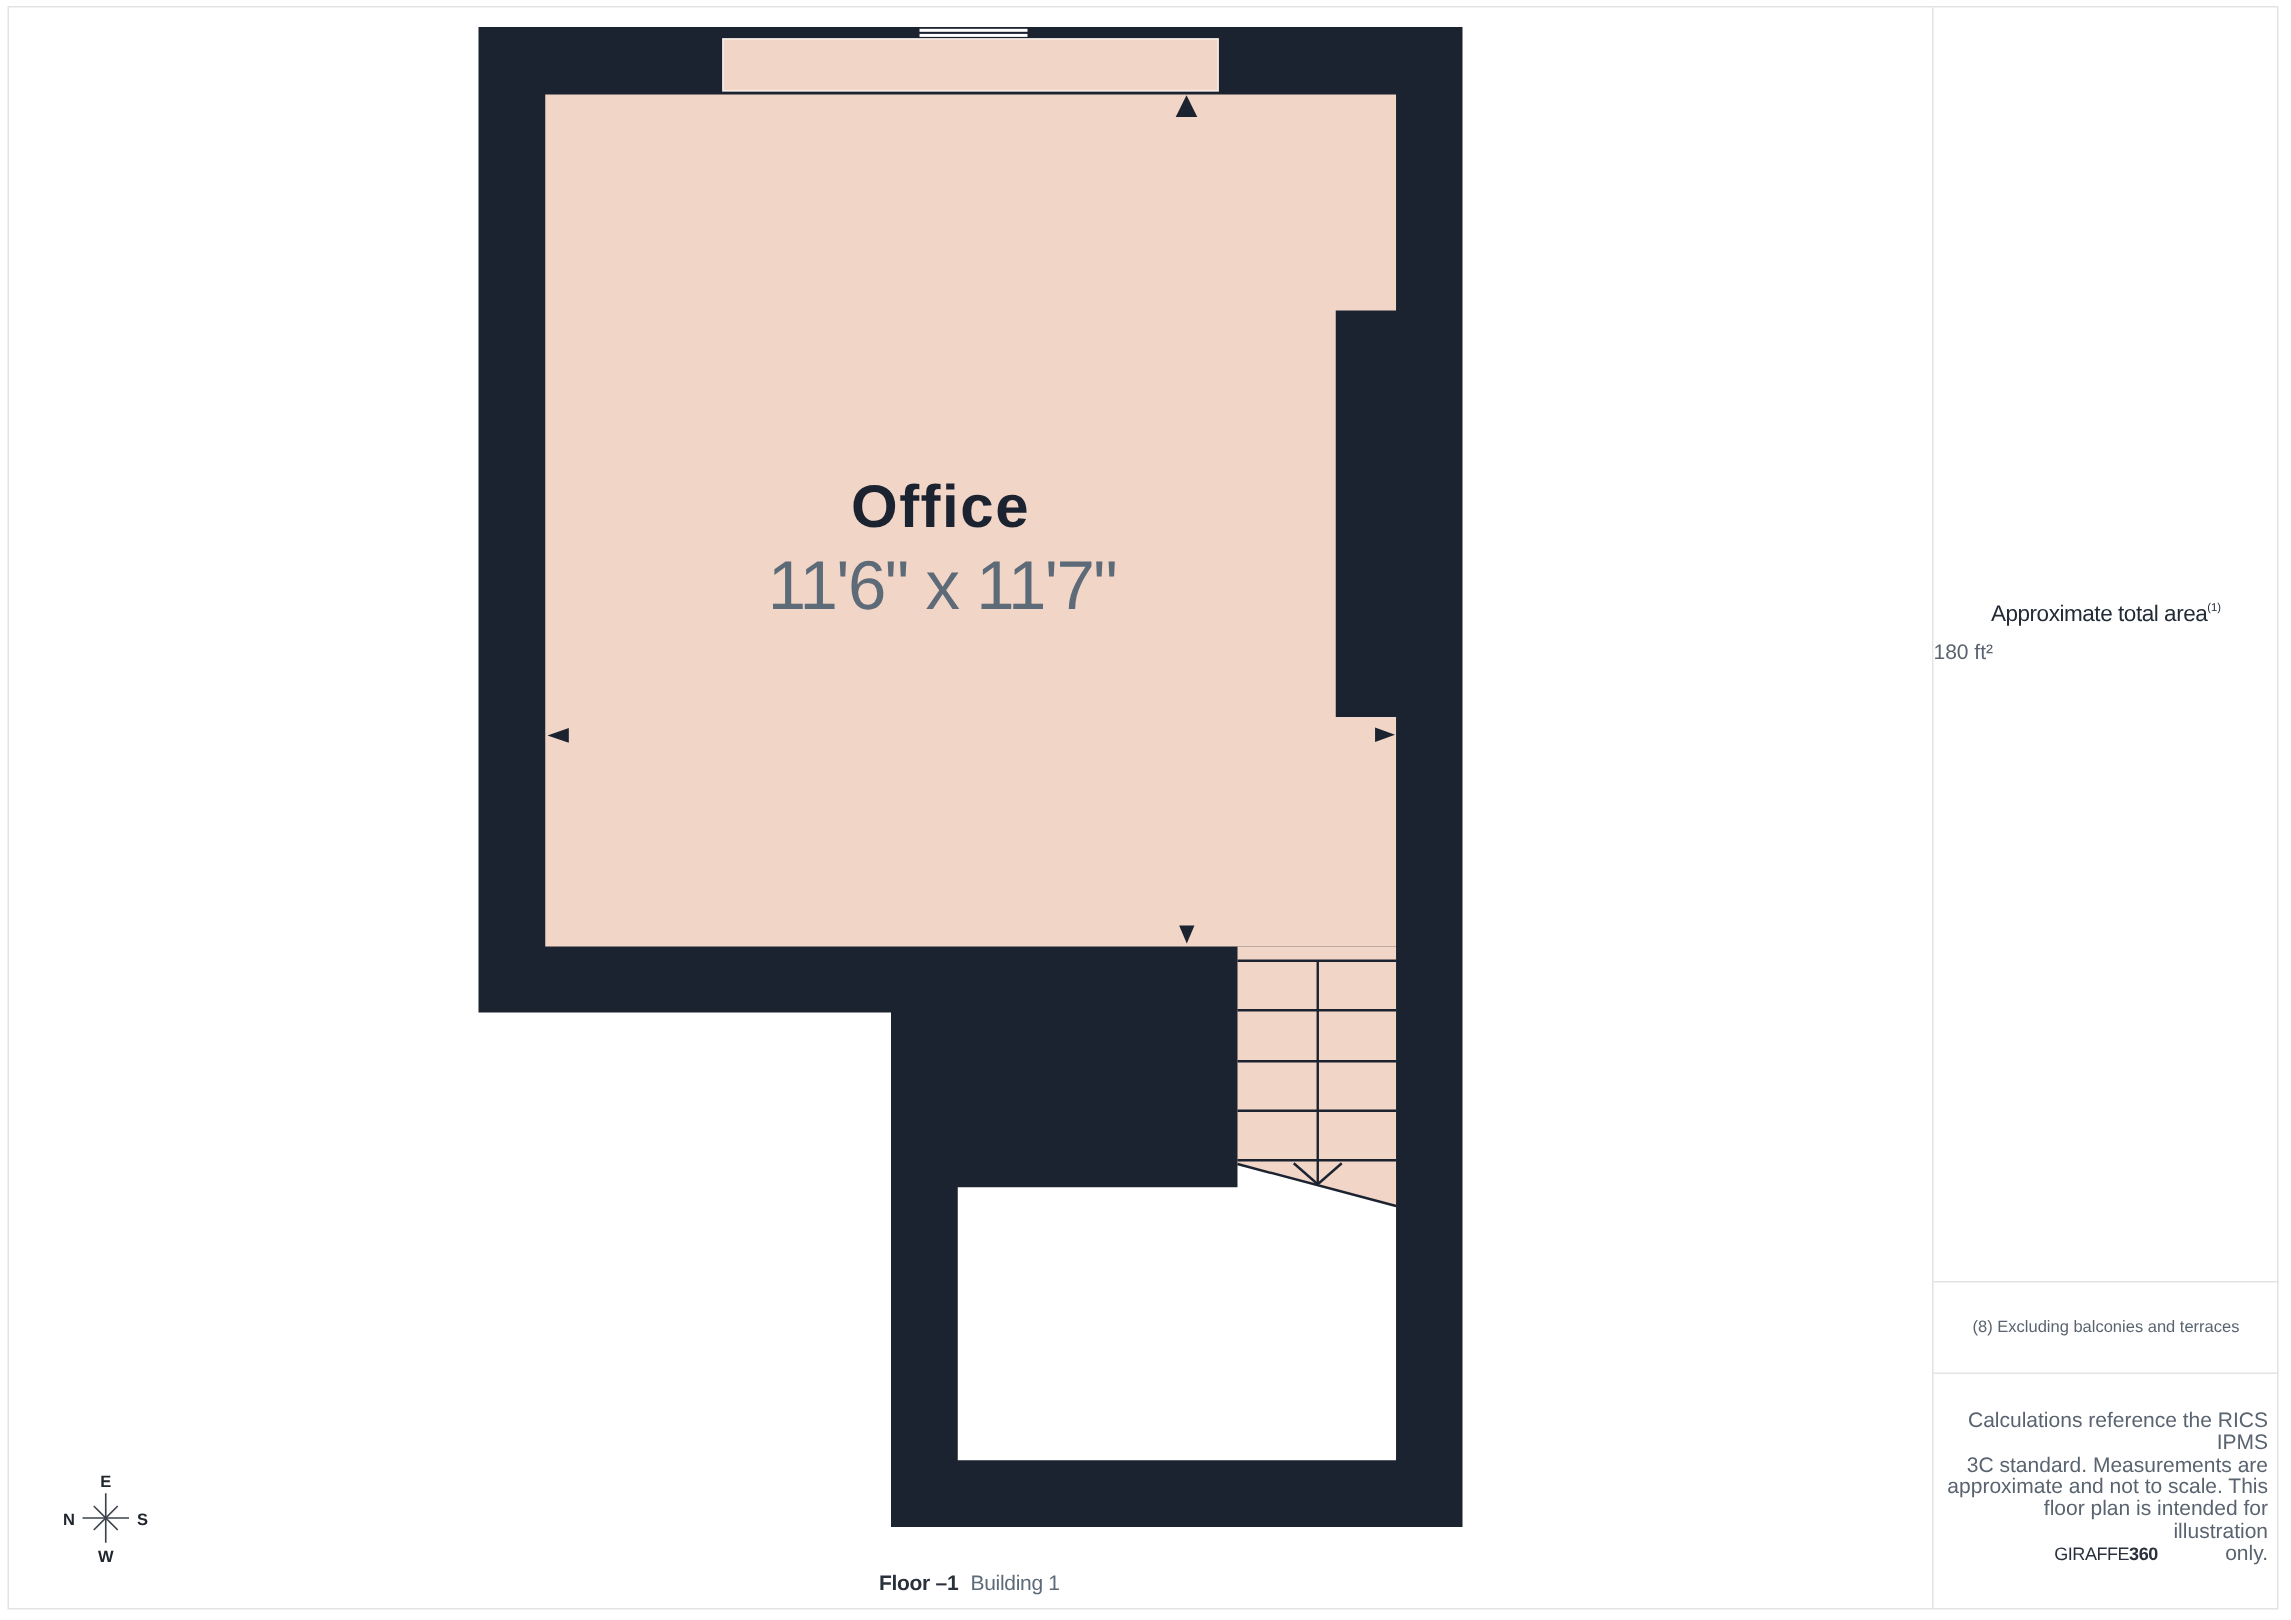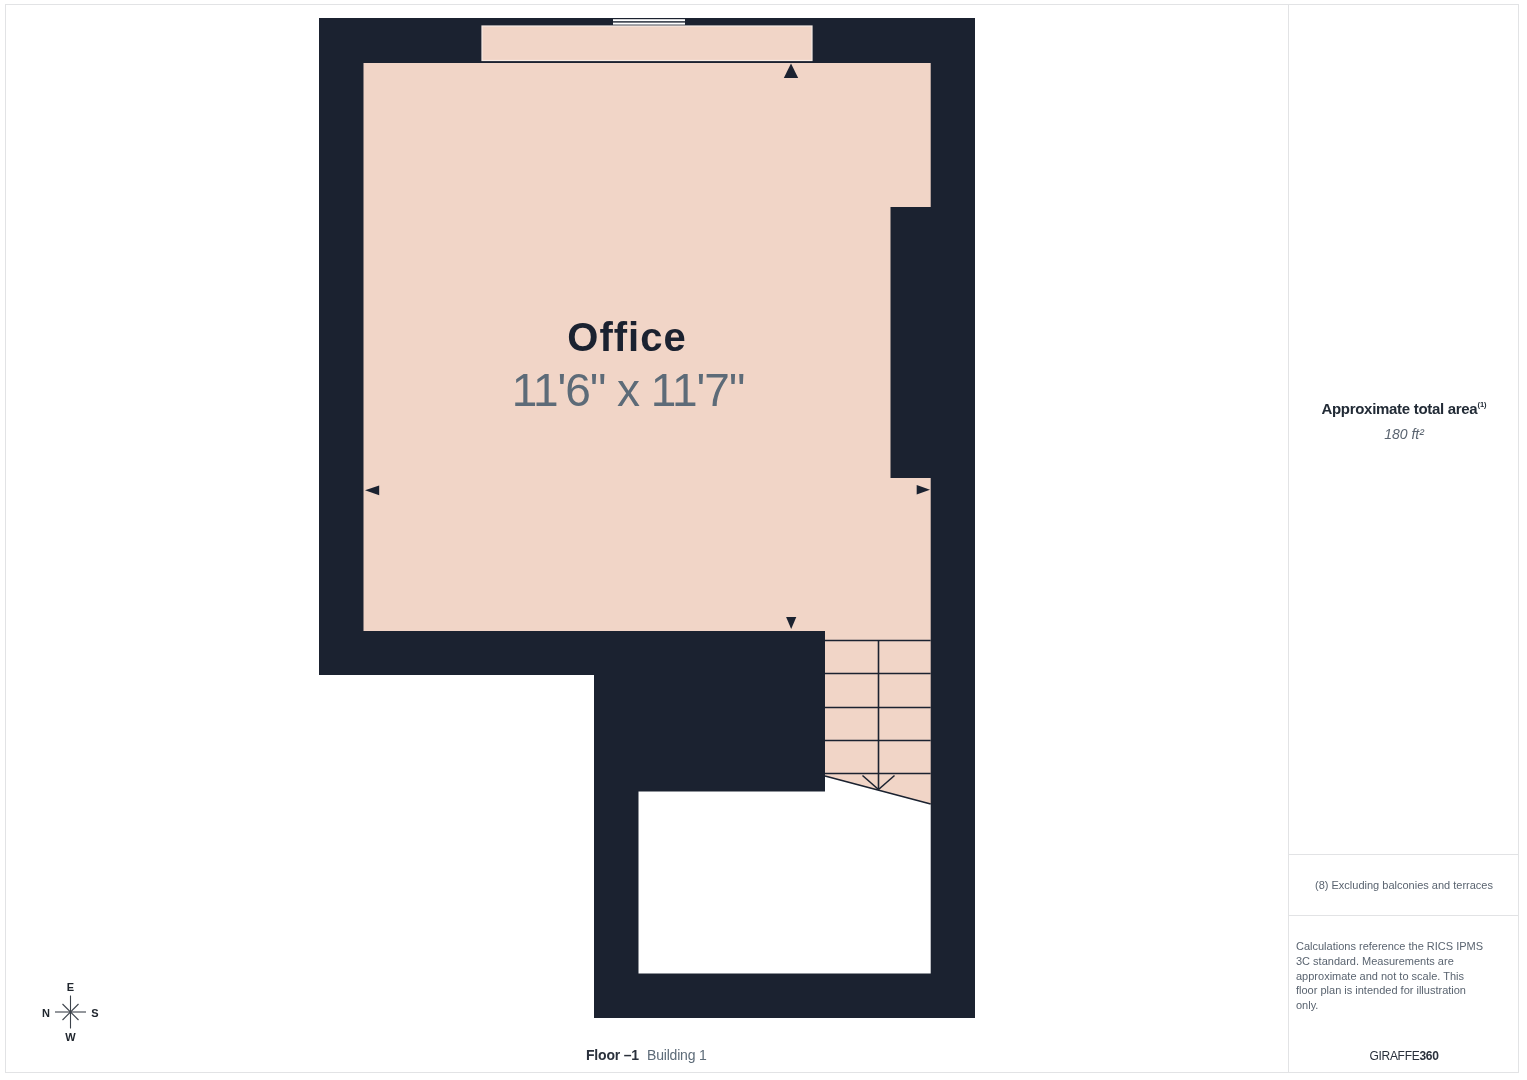"Approximate total area(1)" div.abs { font-weight: bold -> normal }
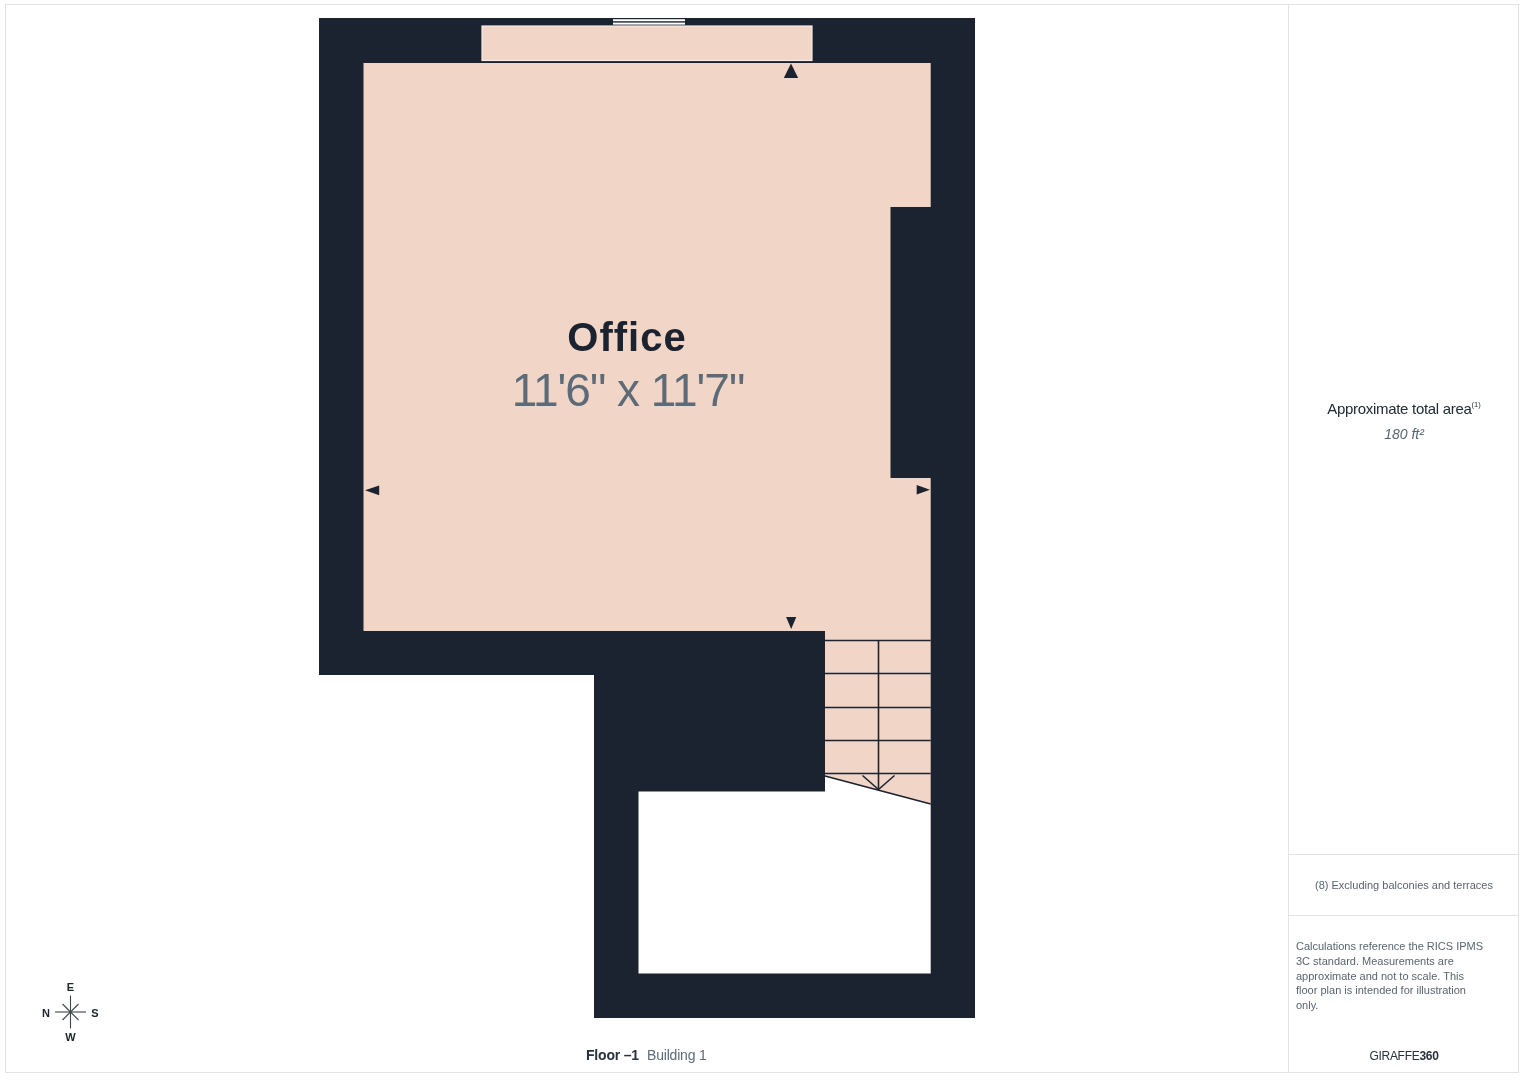"180 ft²" div.abs { font-style: italic -> none; text-align: center -> none }
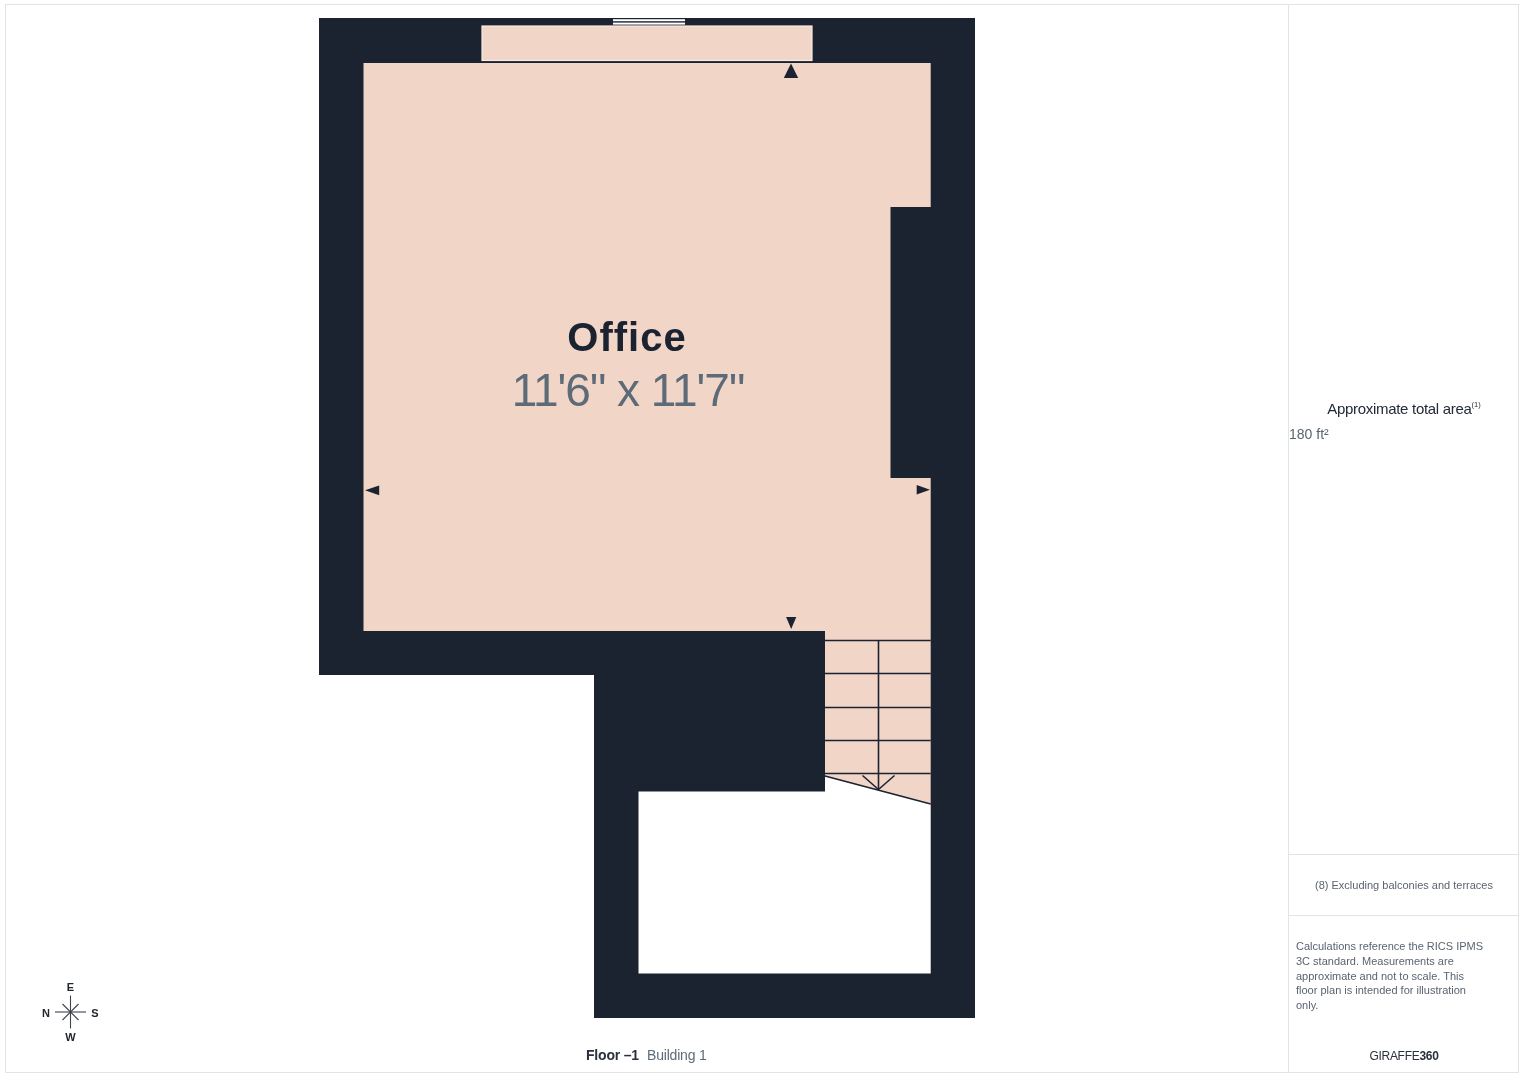"Calculations reference the RICS IPMS" div.abs { font-size: 11px -> 14px; text-align: left -> right }
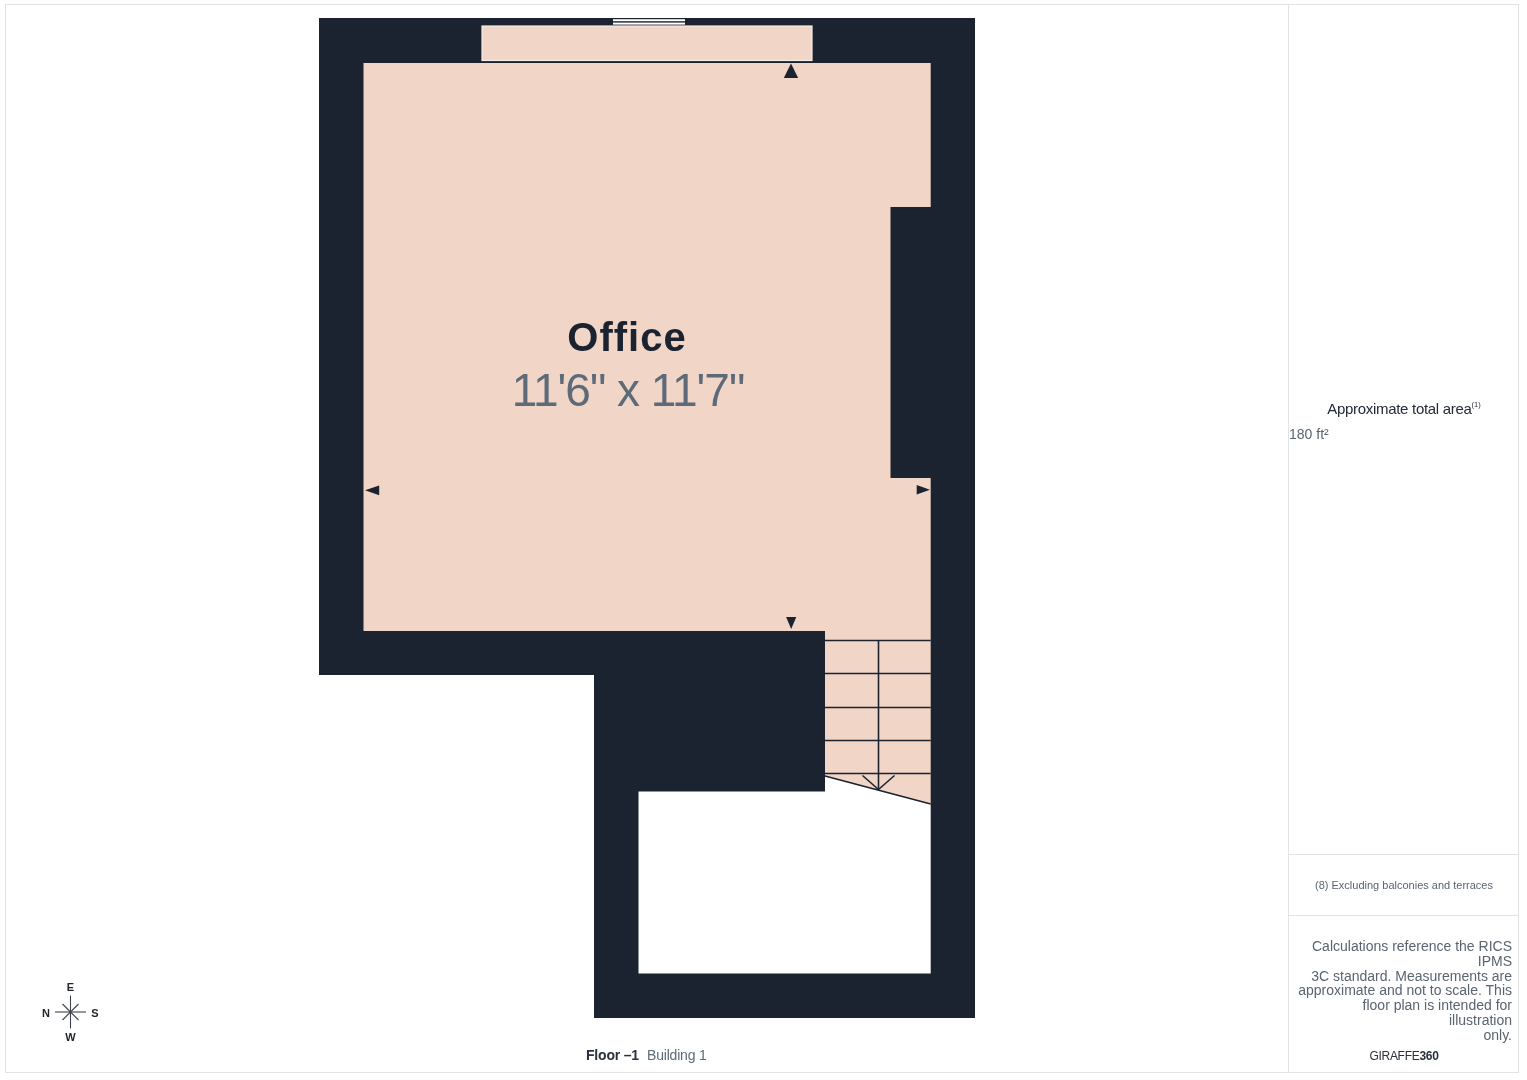"GIRAFFE360" div.abs { margin-top: 20px -> none }
